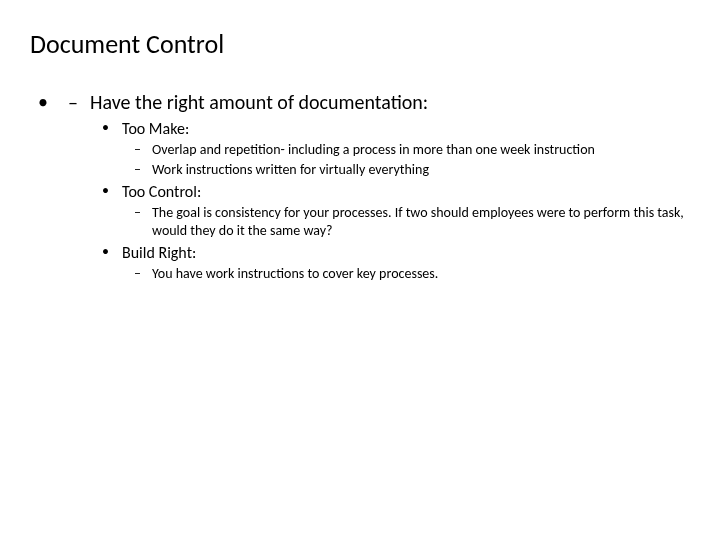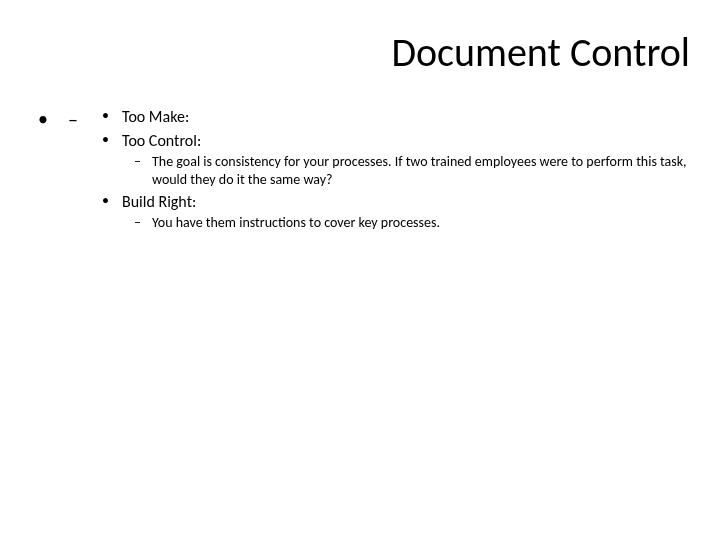"Document Control" .title { font-size: 40px -> 26px; text-align: right -> left }
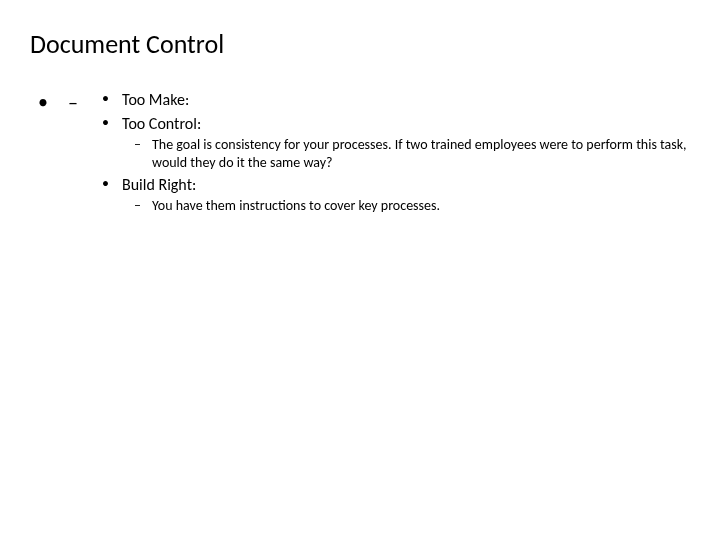"Have the right amount of" span { html: none -> <span>Have the right amount of documentation:</span> }
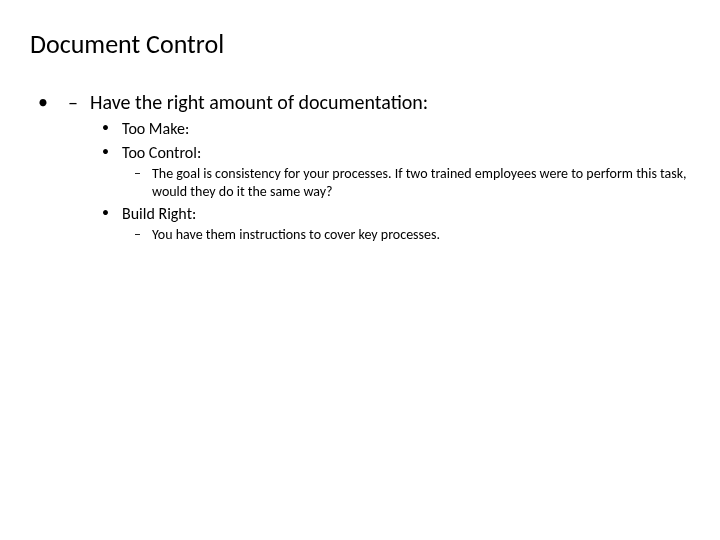"Overlap and repetition- including a" ul.level4 { html: none -> <ul> <li>Overlap and repetition- including a process in more than one week instruction</li> <li>Work instructions written for virtually everything</li> </ul> }
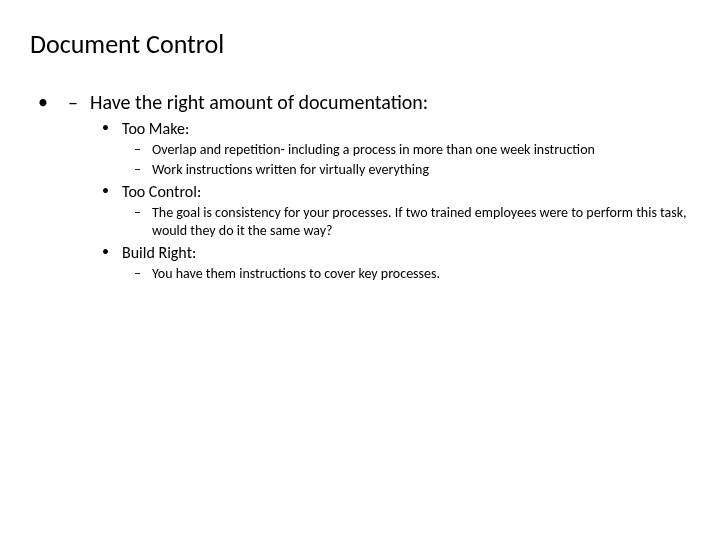"The goal is consistency for" li { text: trained -> should }
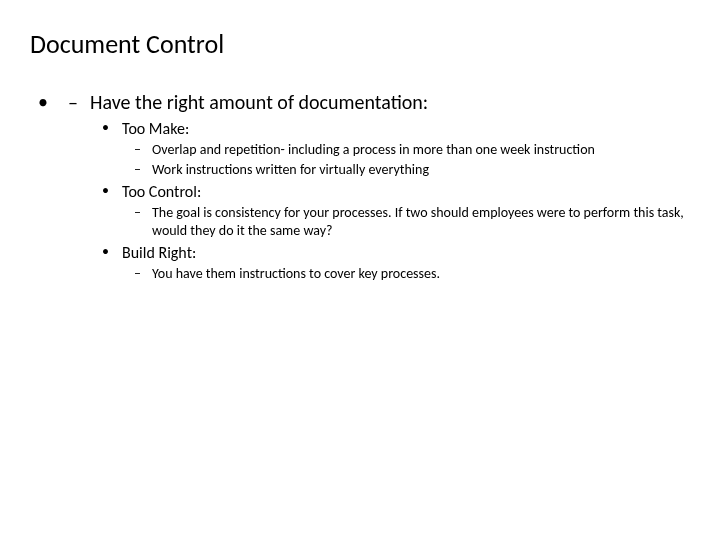"You have them instructions to" li { text: them -> work }
